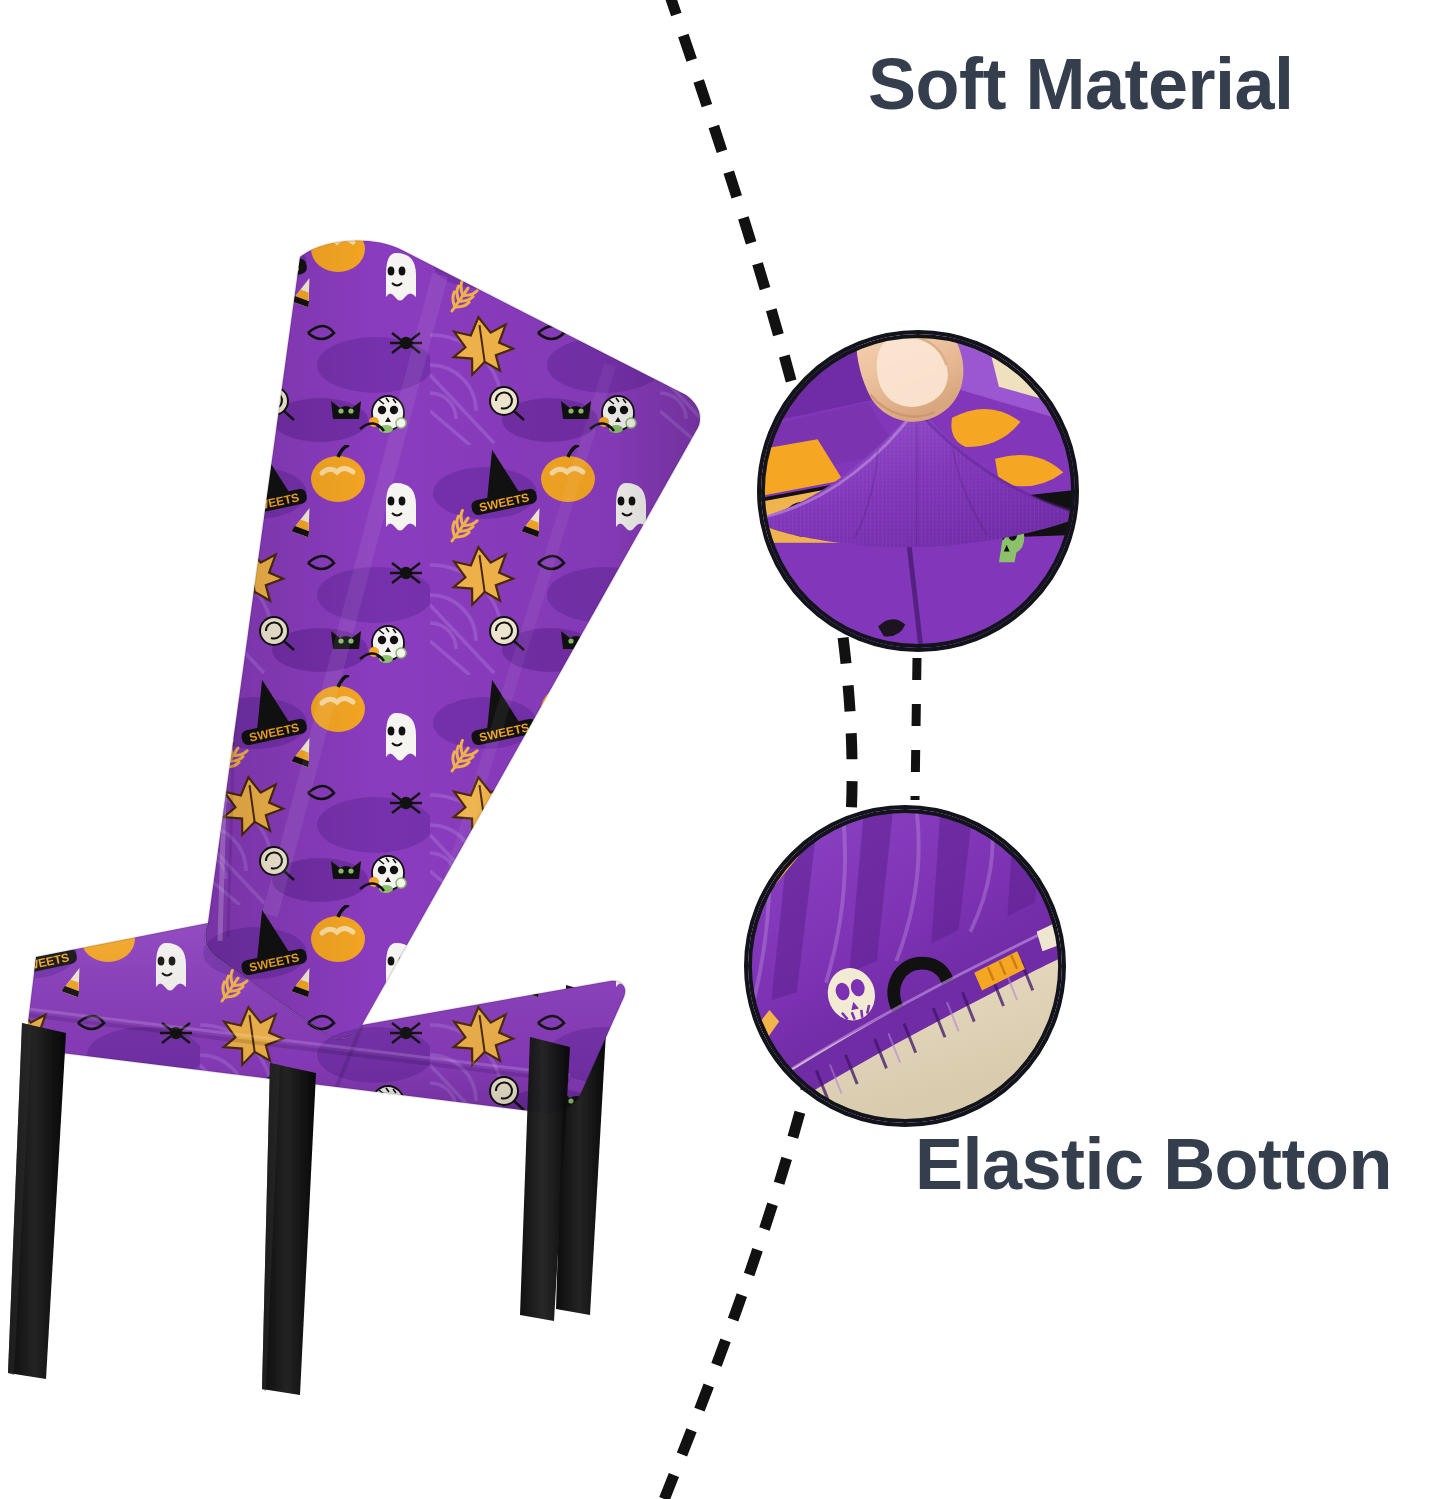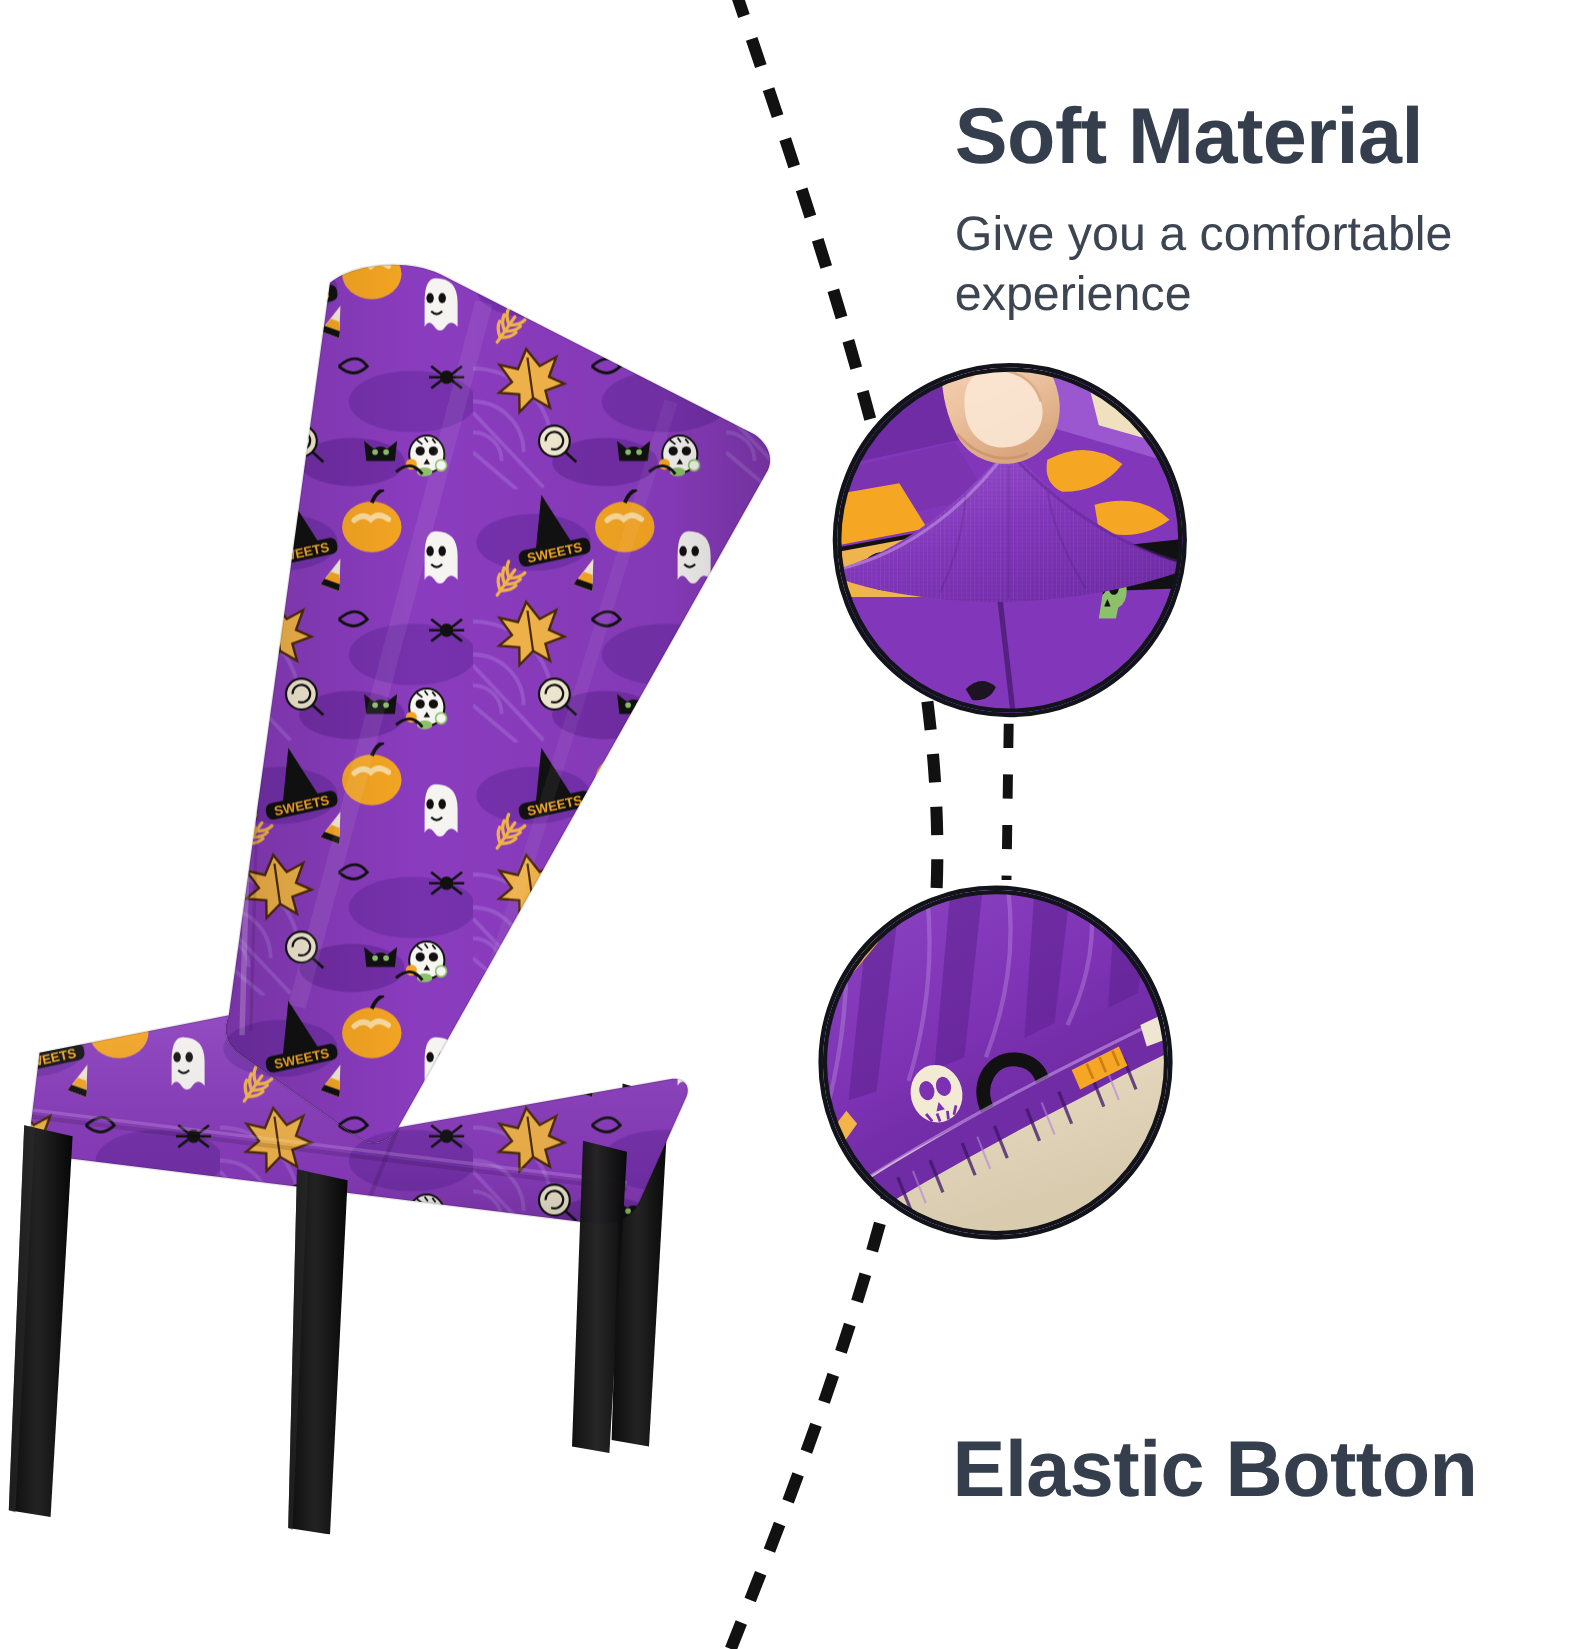"Soft Material" .callout { margin-top: 40px -> none }
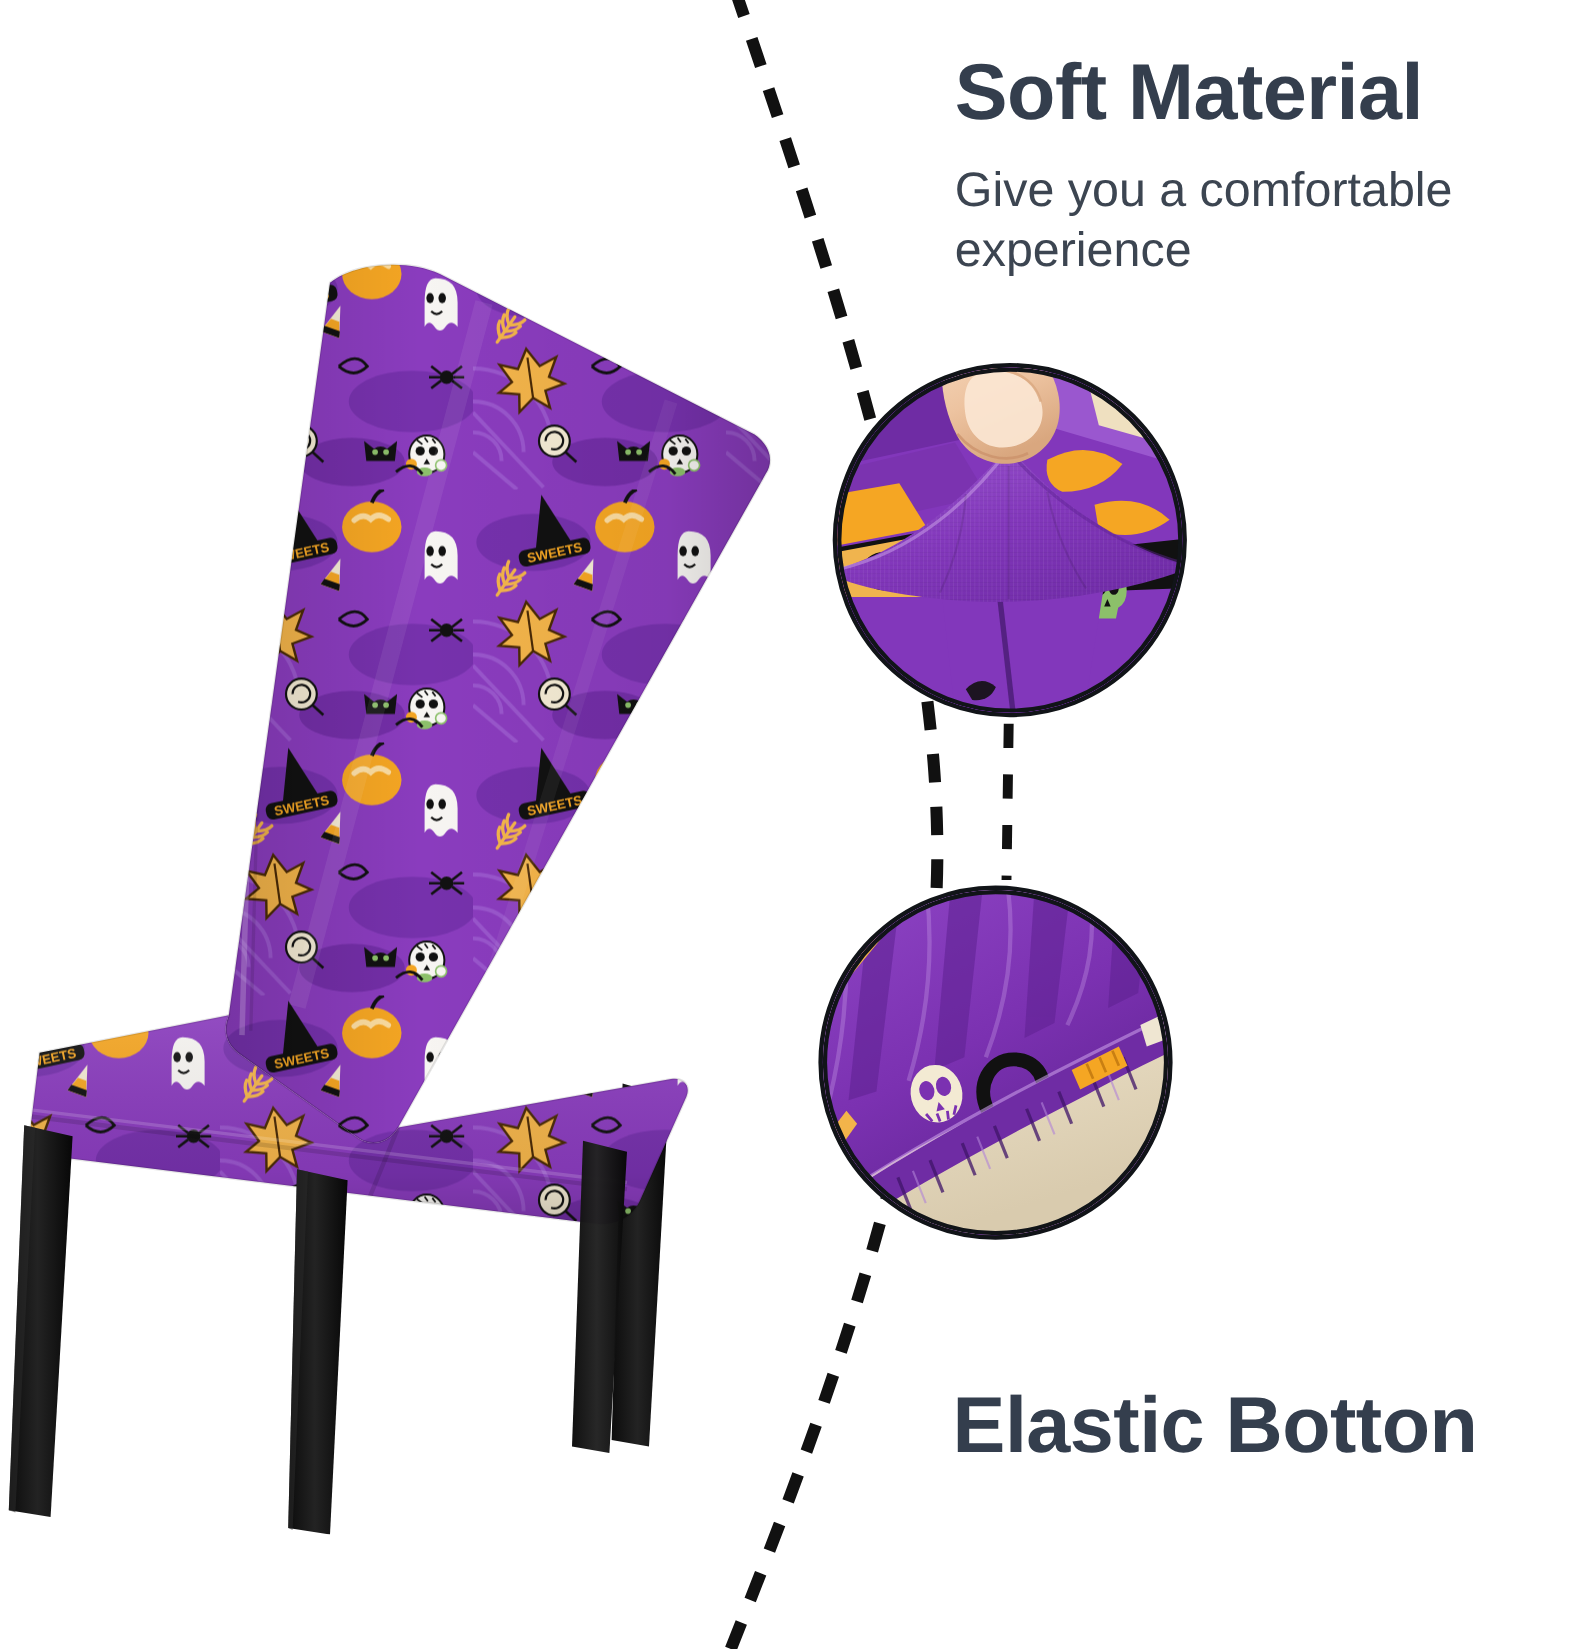"Give you a comfortable experience" p { html: <p>Give you a comfortable experience</p> -> none }
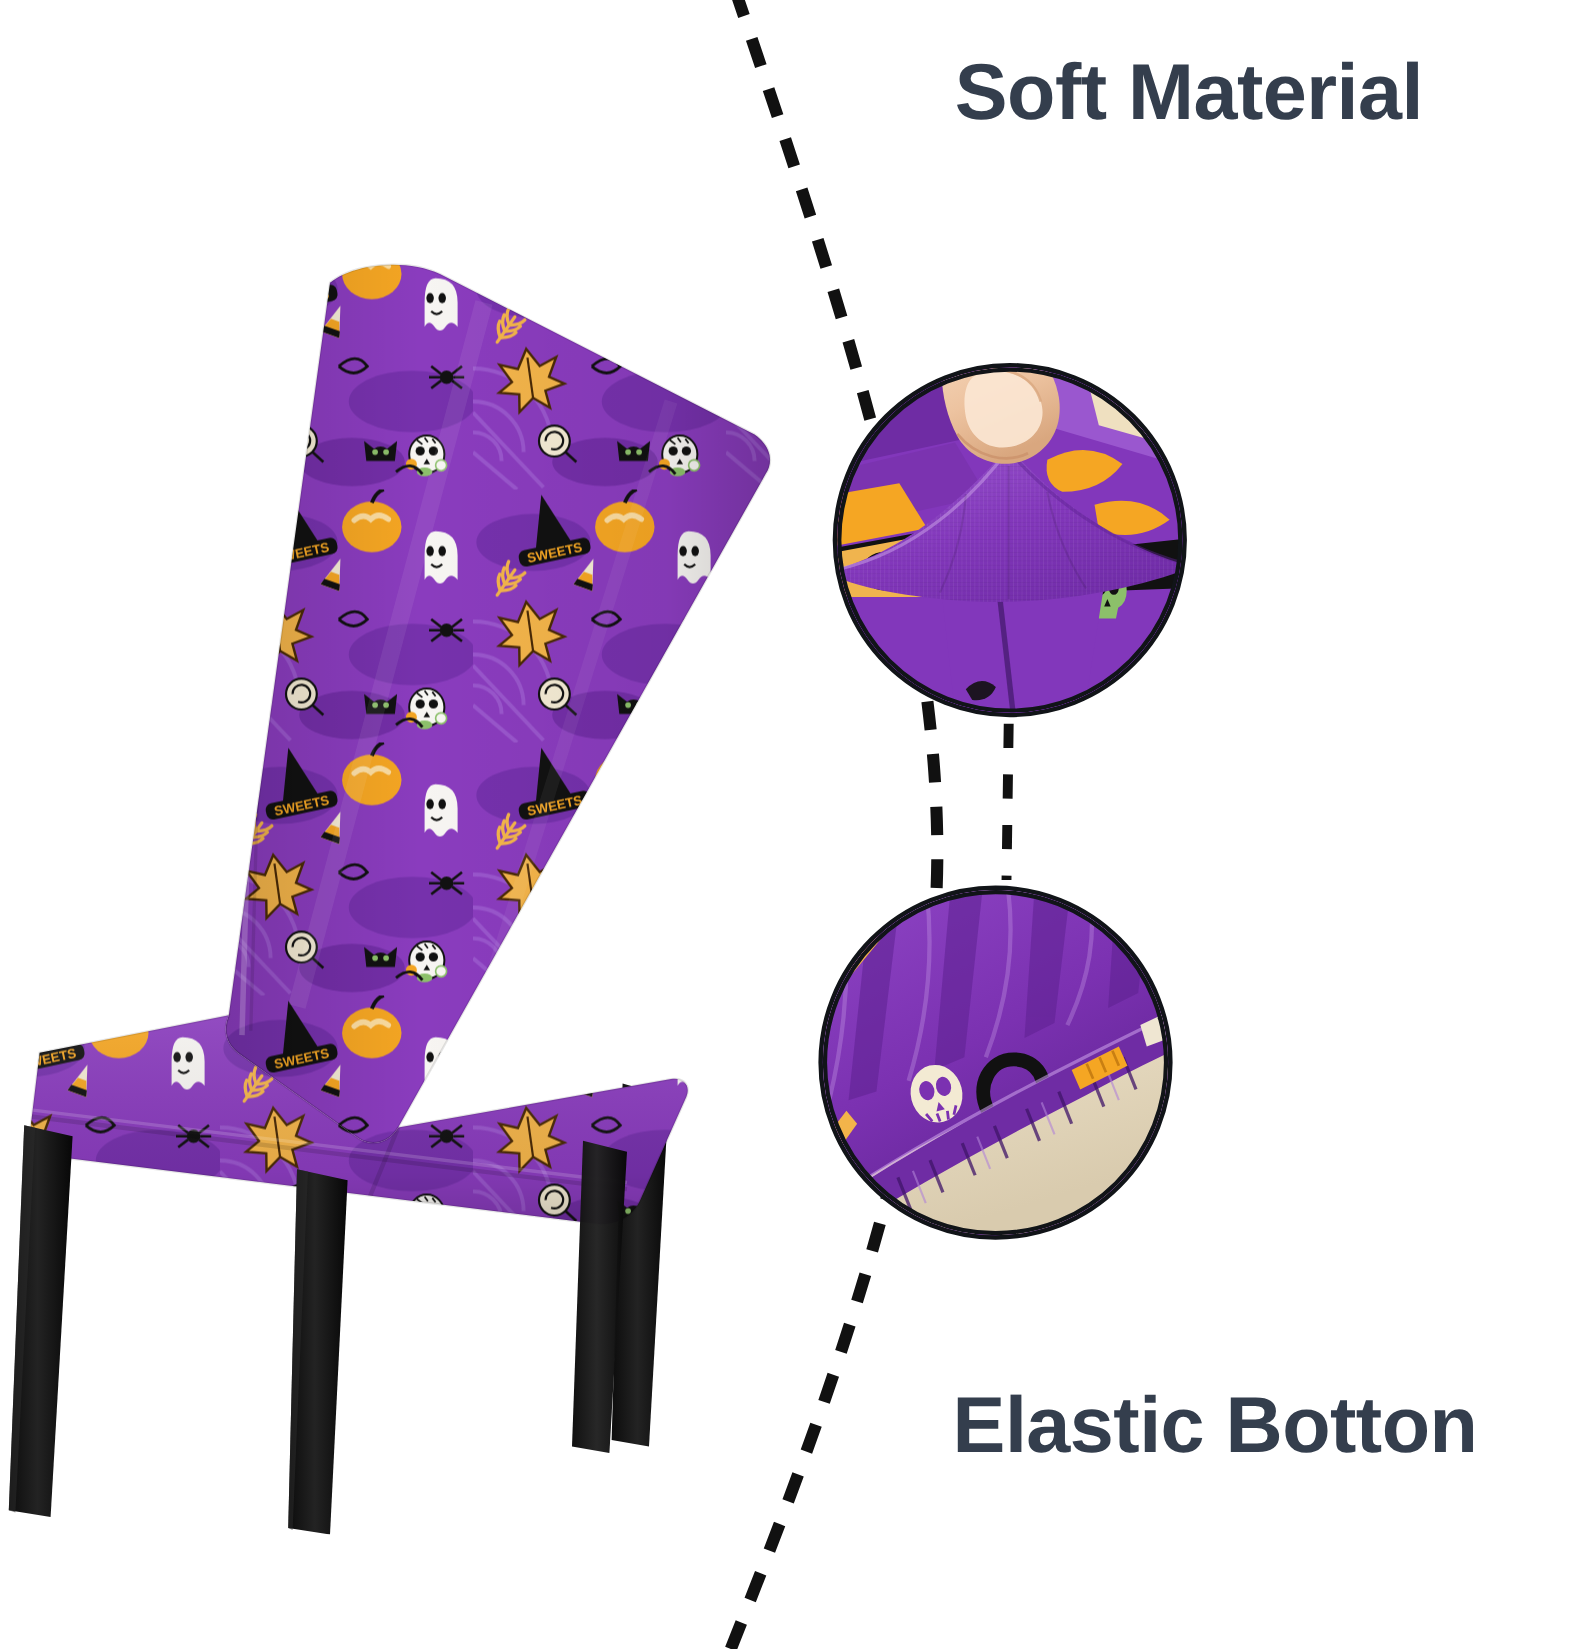"Elastic Botton" #callout-elastic { text-align: none -> center; top: 1260px -> 1128px }
